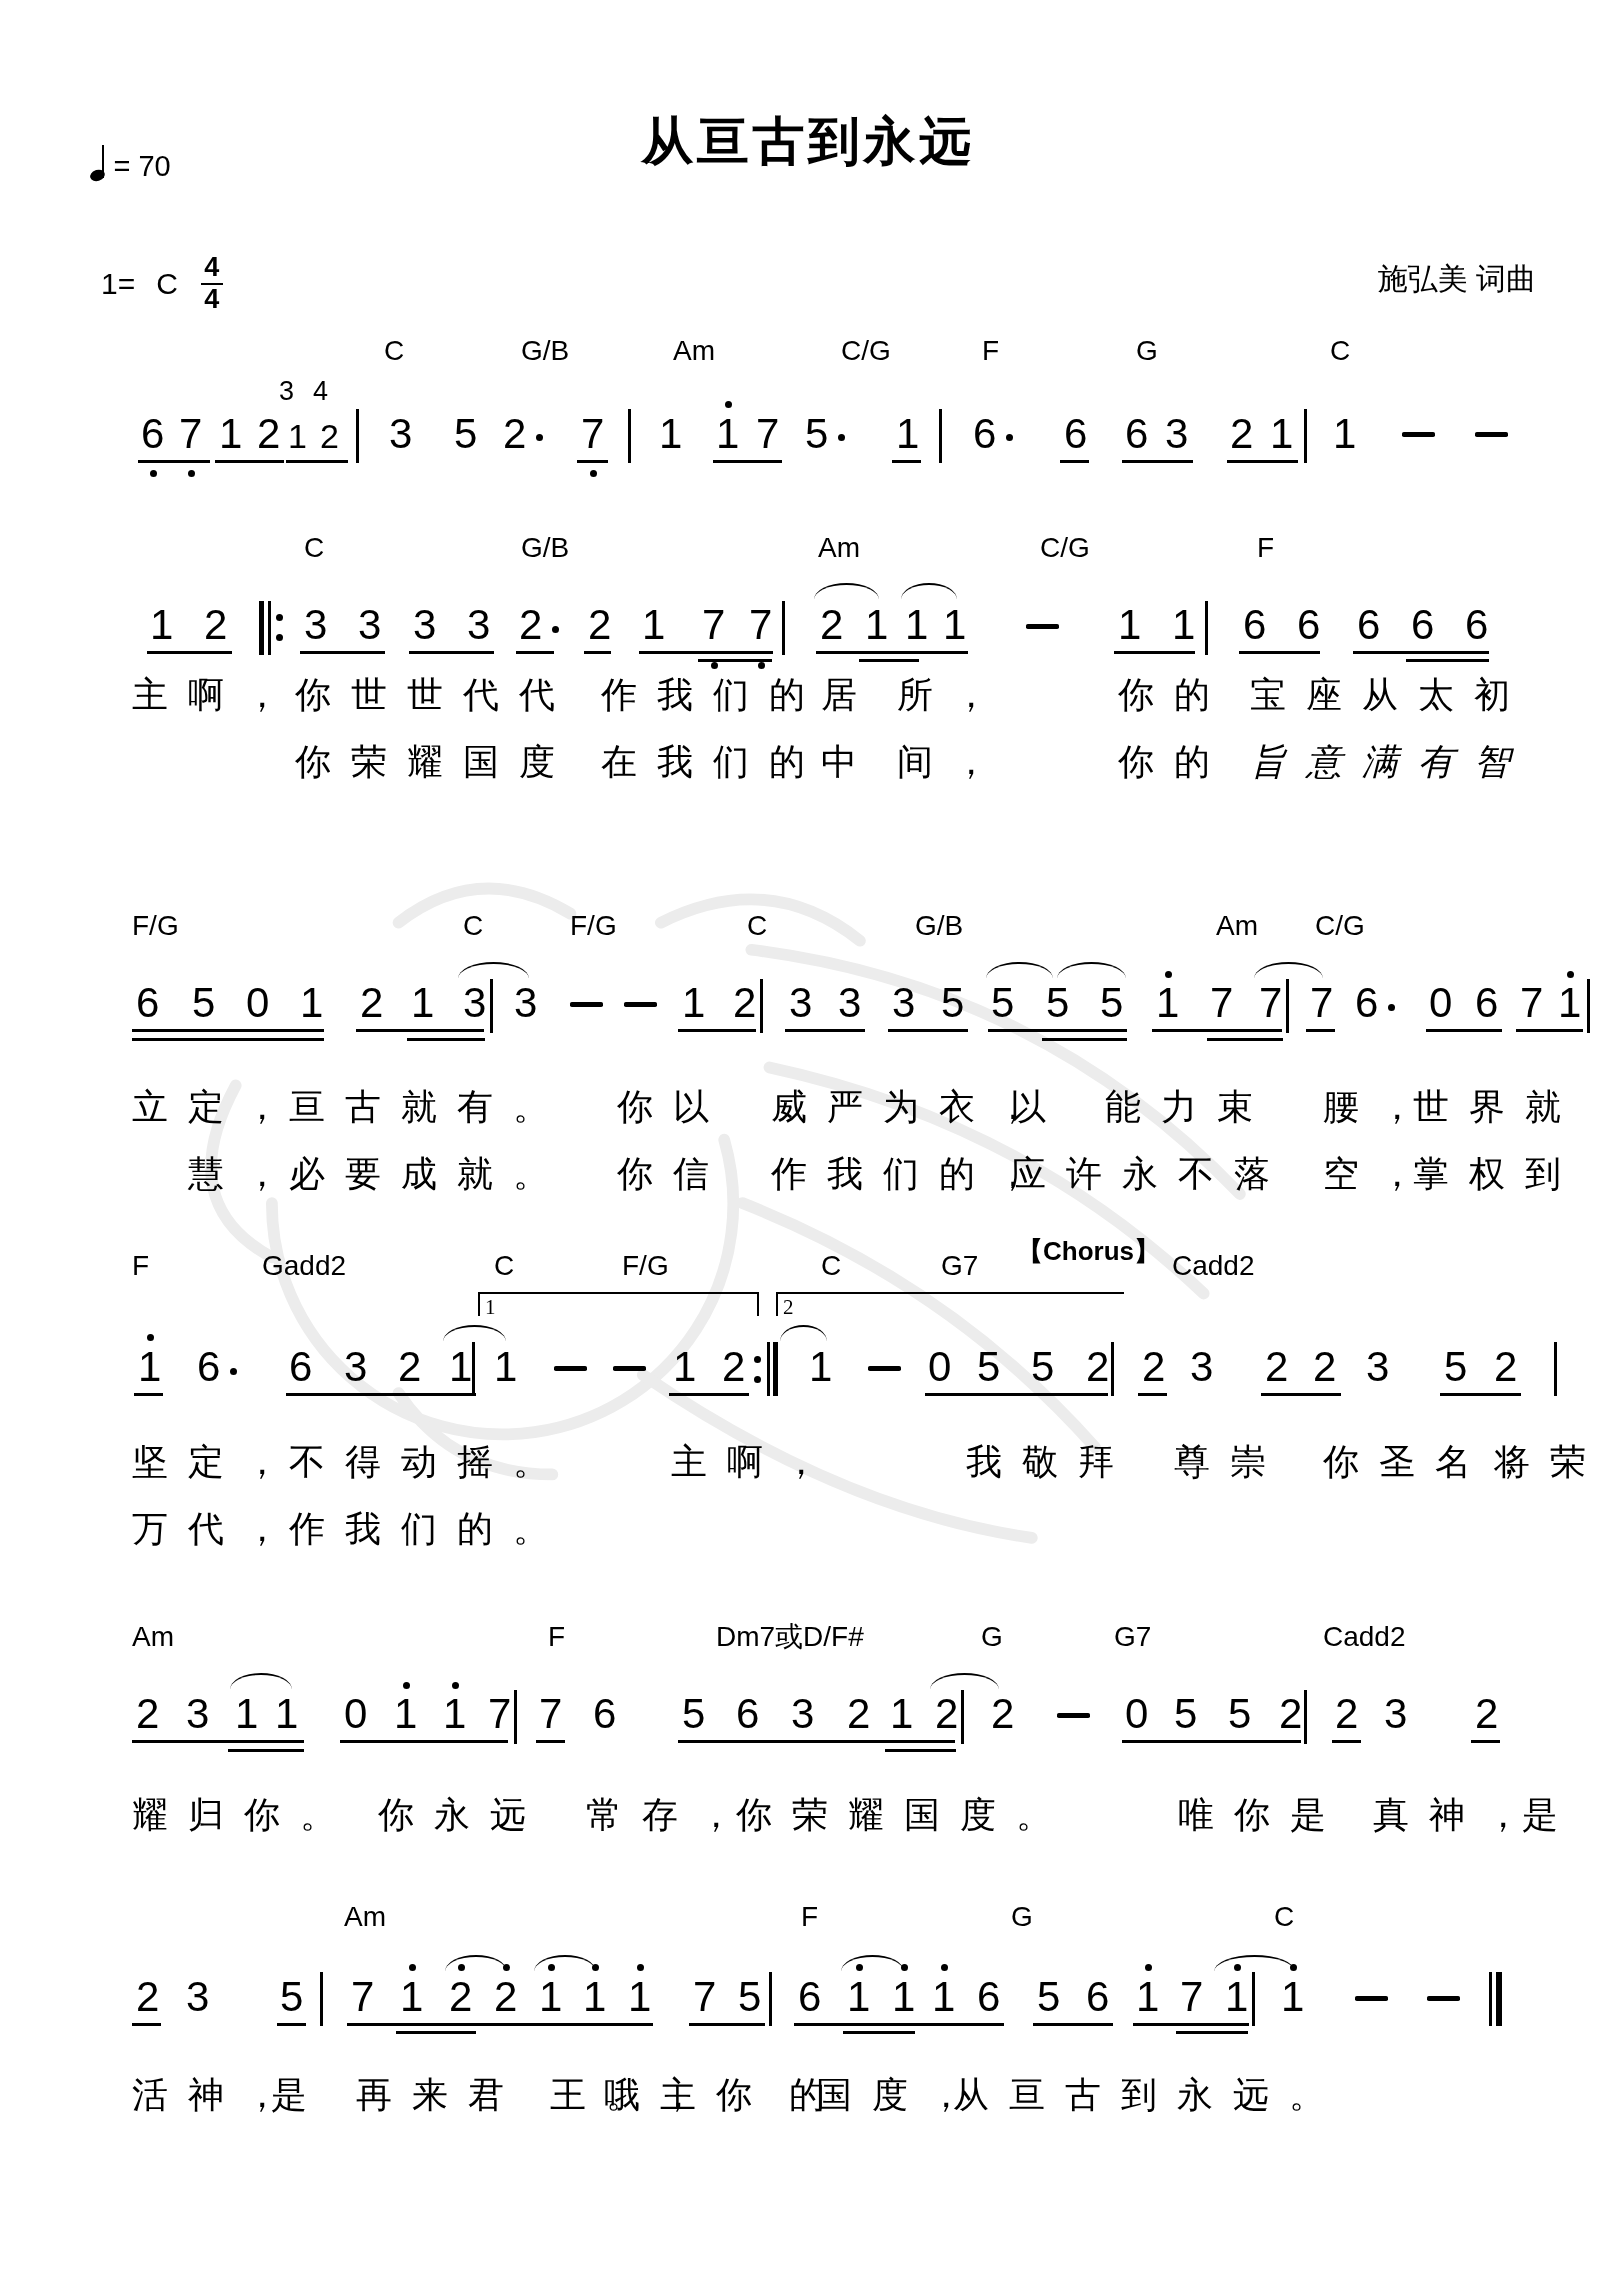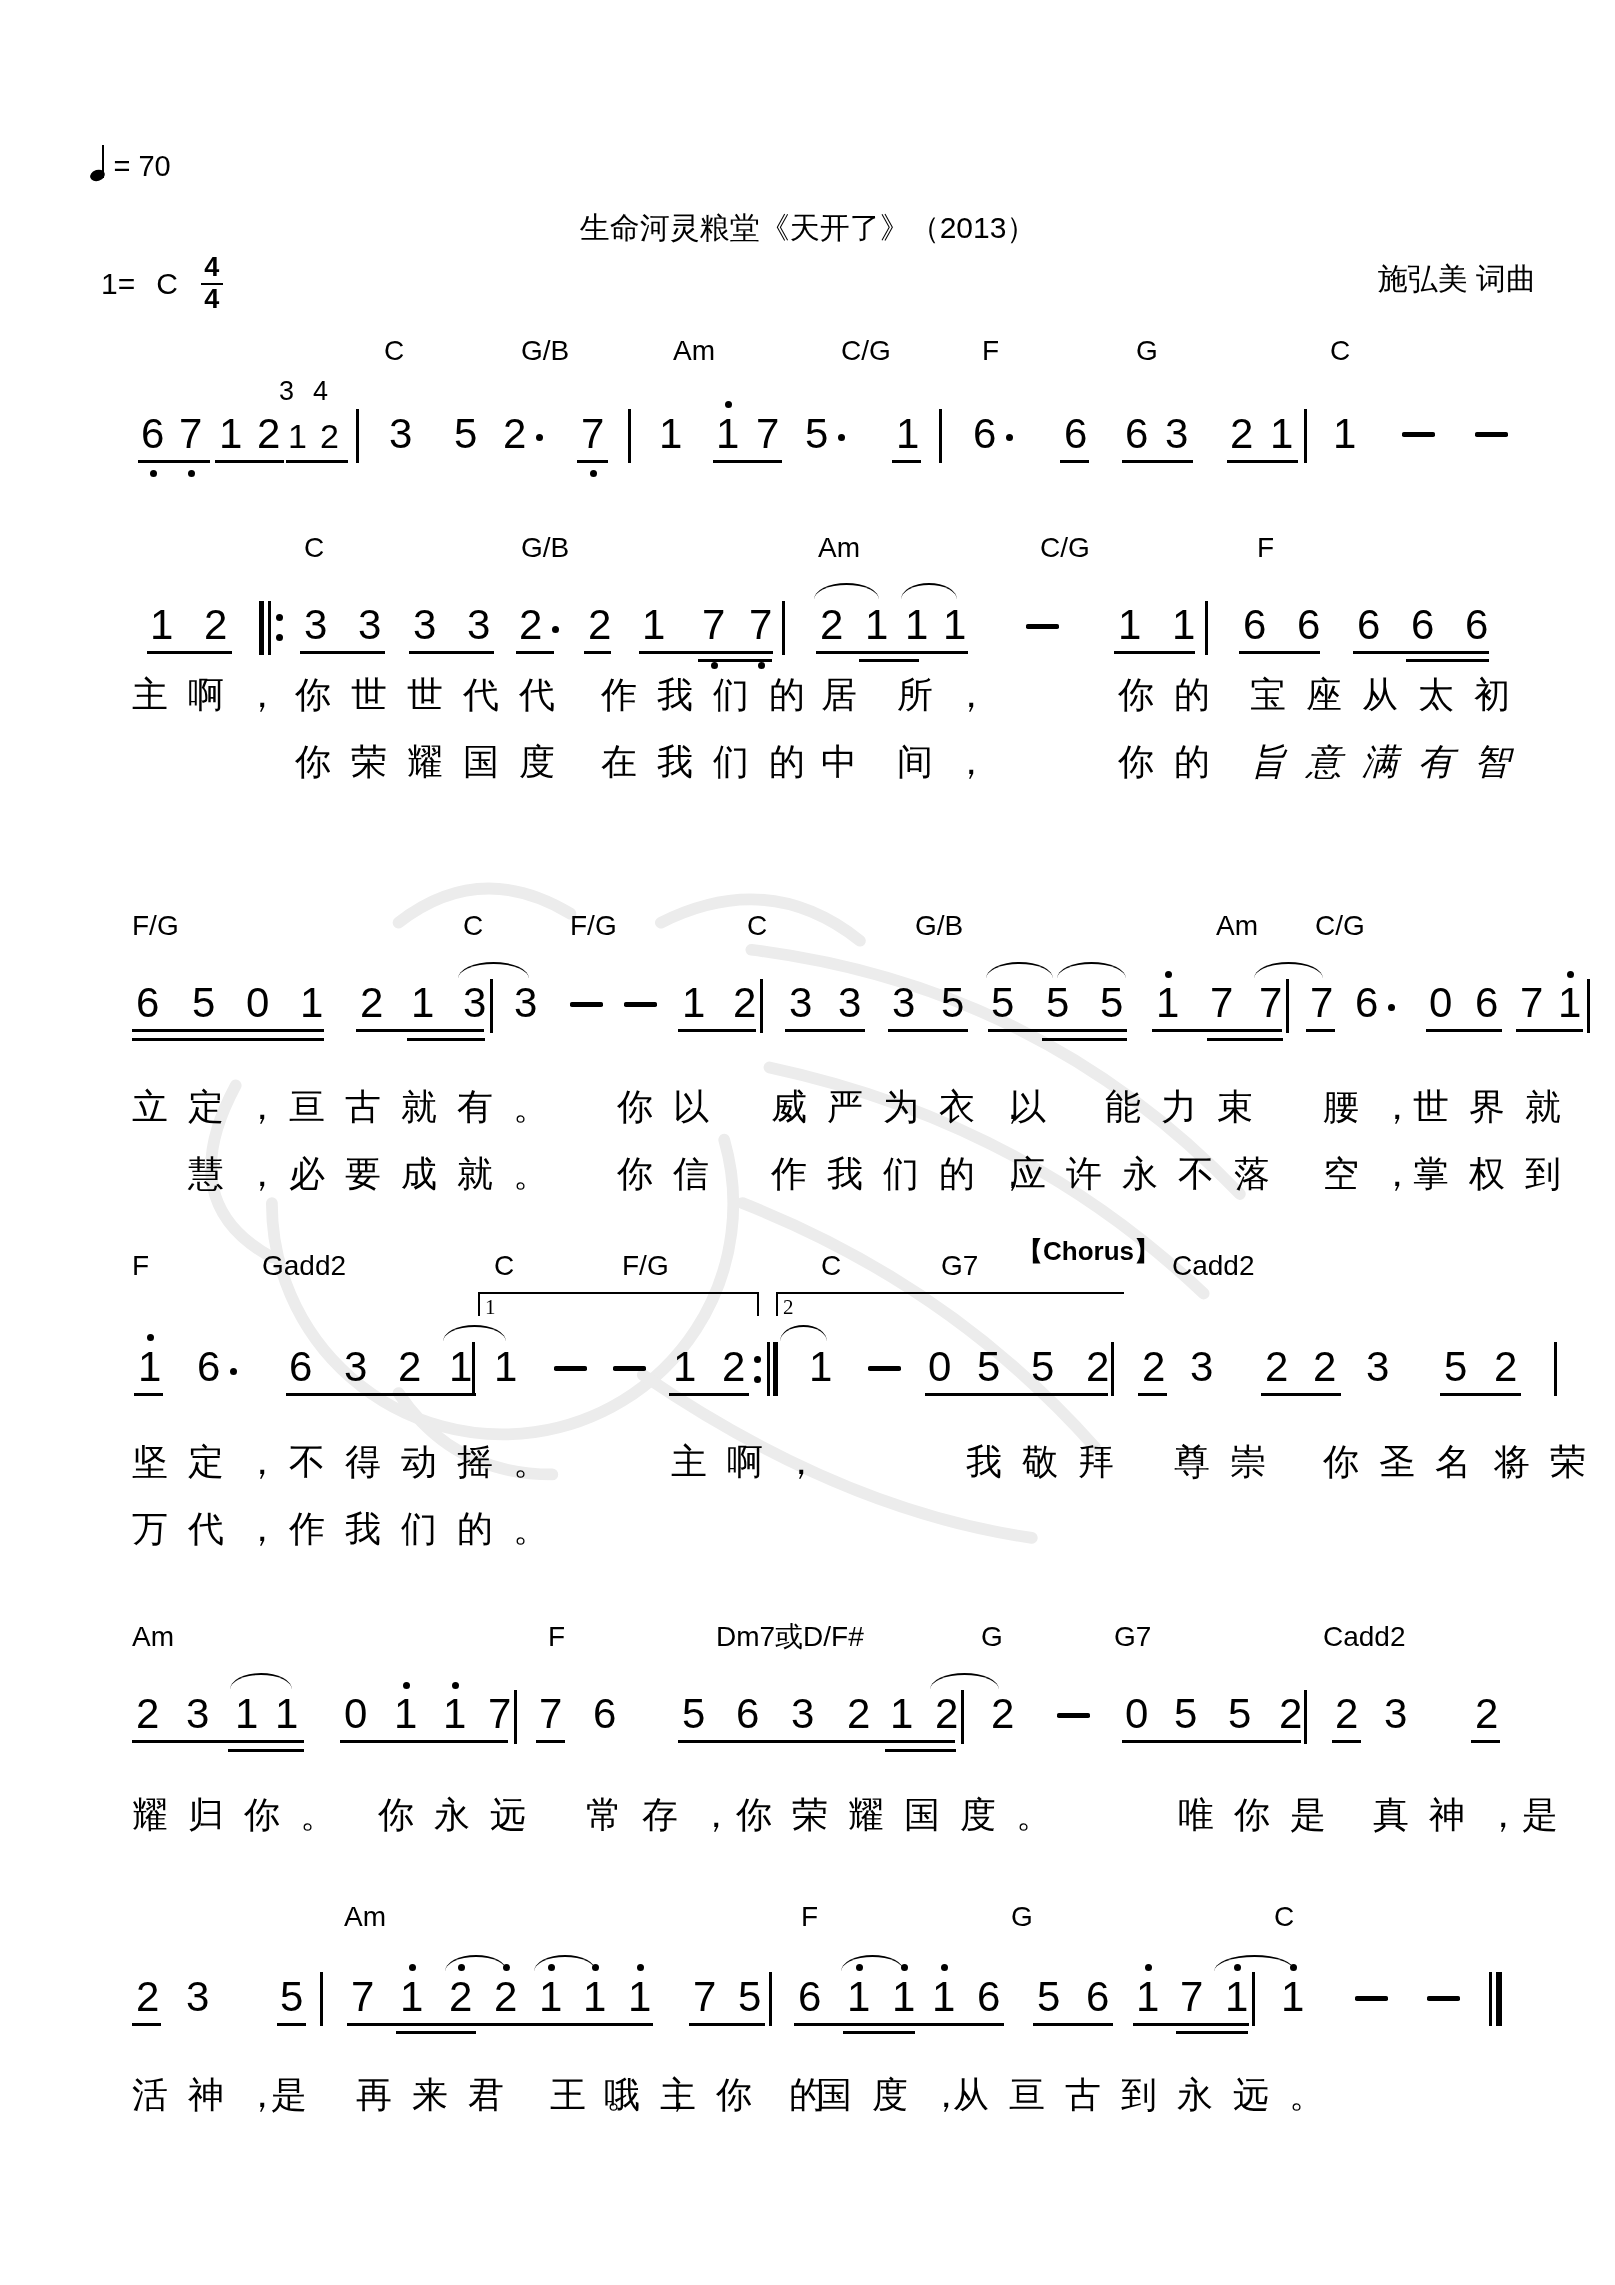"从亘古到永远" div.hdr { html: none -> <div>从亘古到永远</div> }
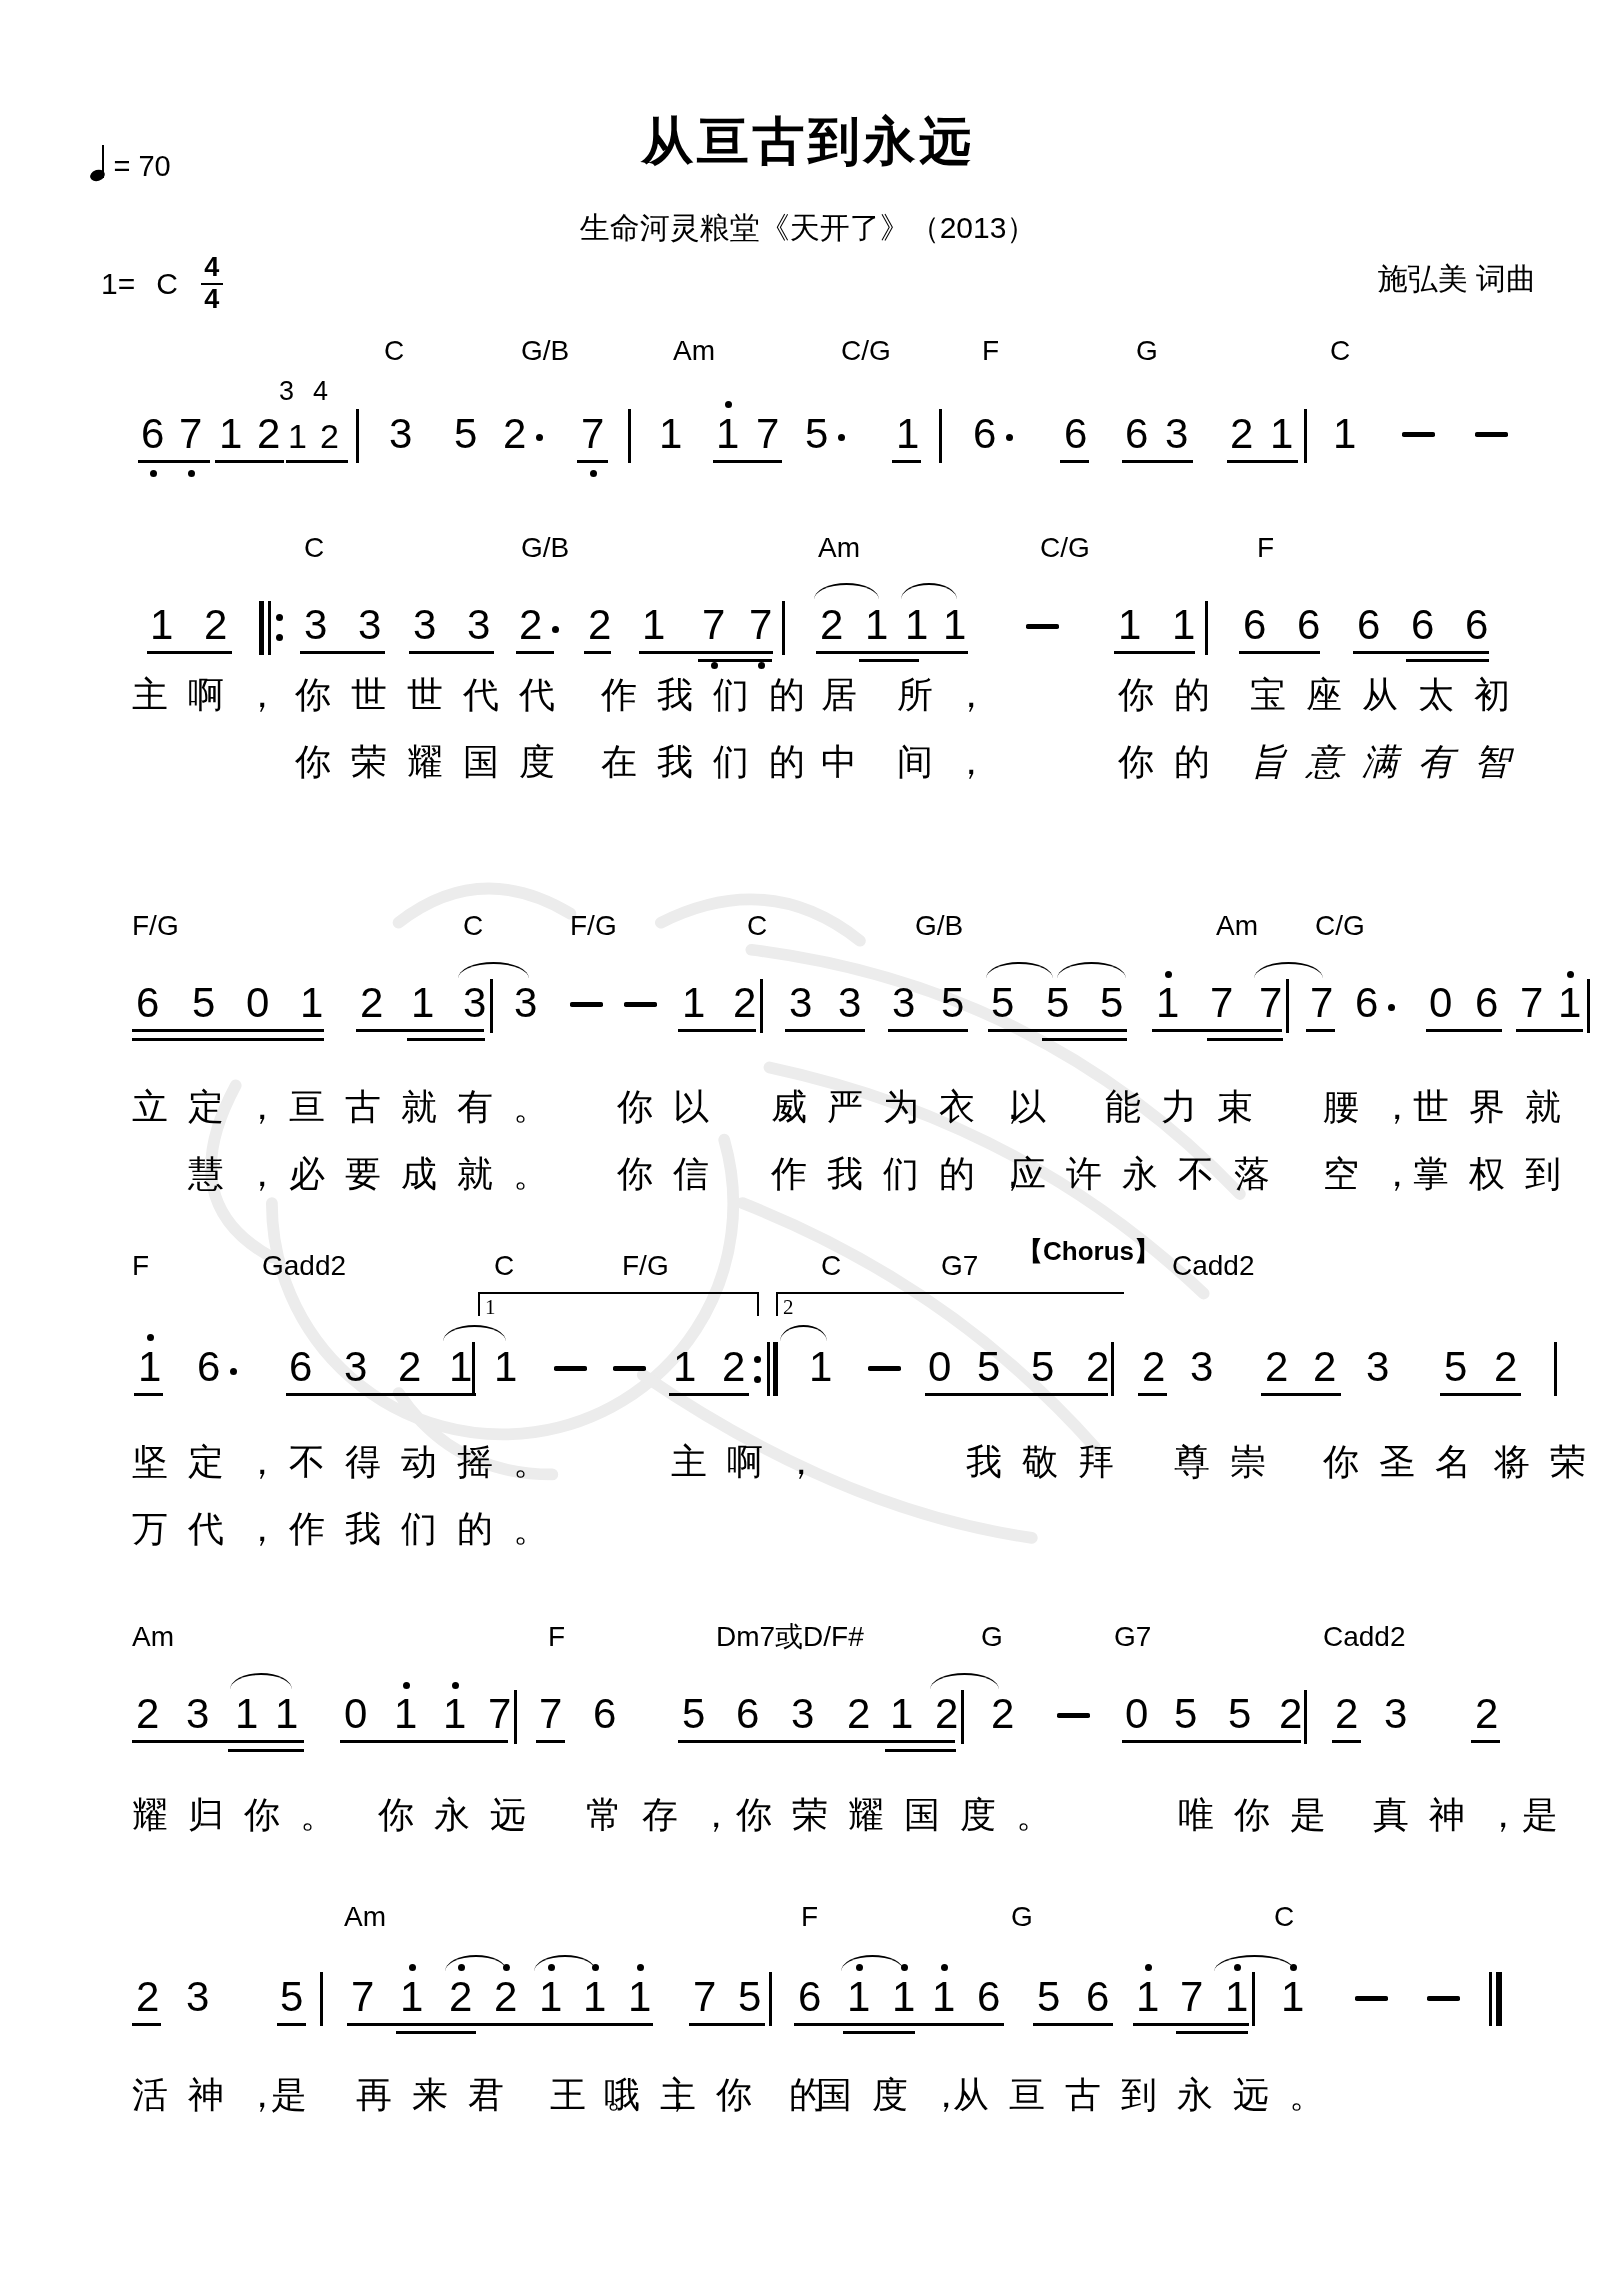"生命河灵粮堂《天开了》（2013）" div.hdr { html: <div>生命河灵粮堂《天开了》（2013）</div> -> none }
